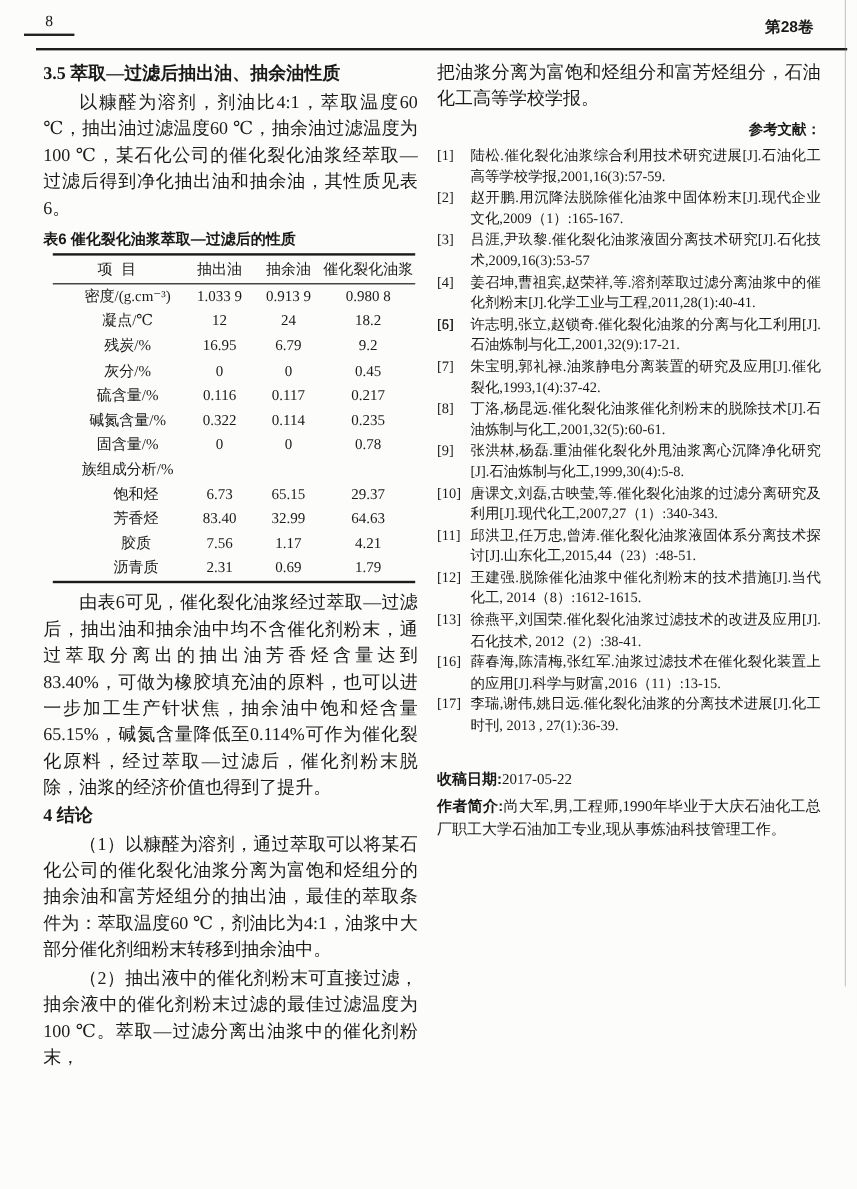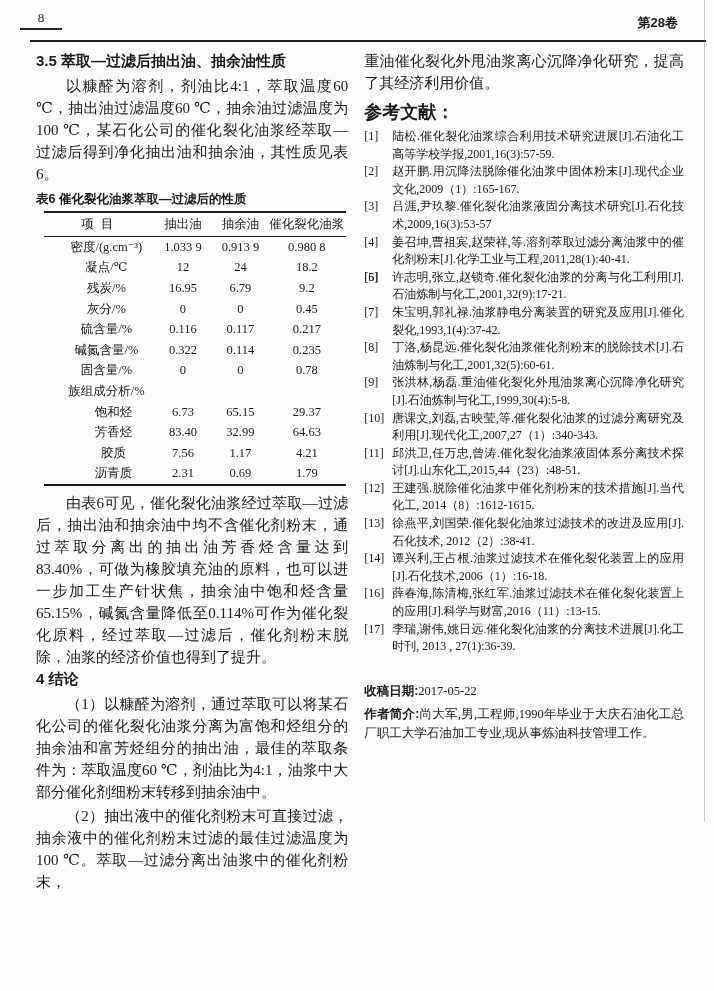"3.5 萃取—过滤后抽出油、抽余油性质" h3.sec { font-family: Liberation Sans, sans-serif -> Liberation Serif, serif }
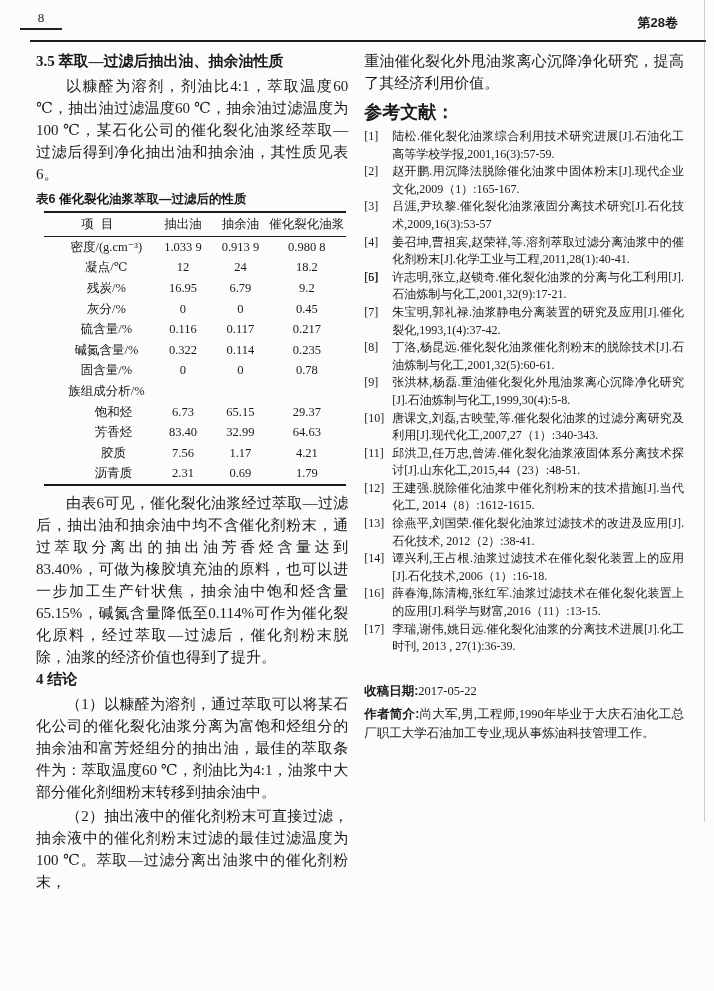"重油催化裂化外甩油浆离心沉降净化研究，提高了其经济利用价值。" p.body { text: 重油催化裂化外甩油浆离心沉降净化研究，提高了其经济利用价值 -> 把油浆分离为富饱和烃组分和富芳烃组分，石油化工高等学校学报 }
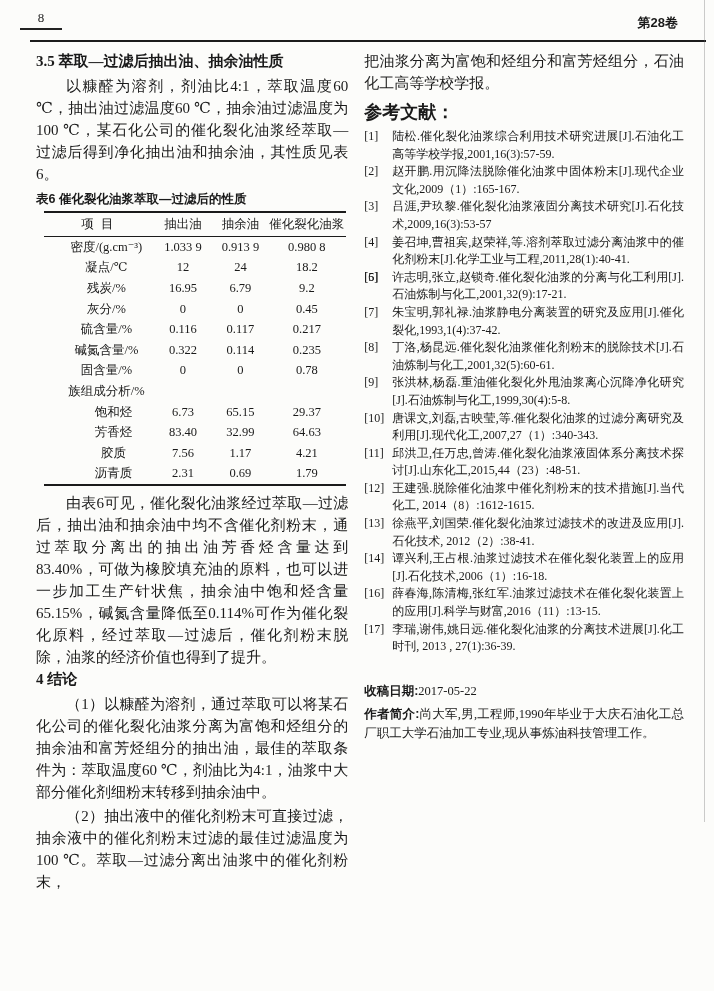"参考文献：" .refhead { font-size: 18px -> 12px; text-align: none -> right }
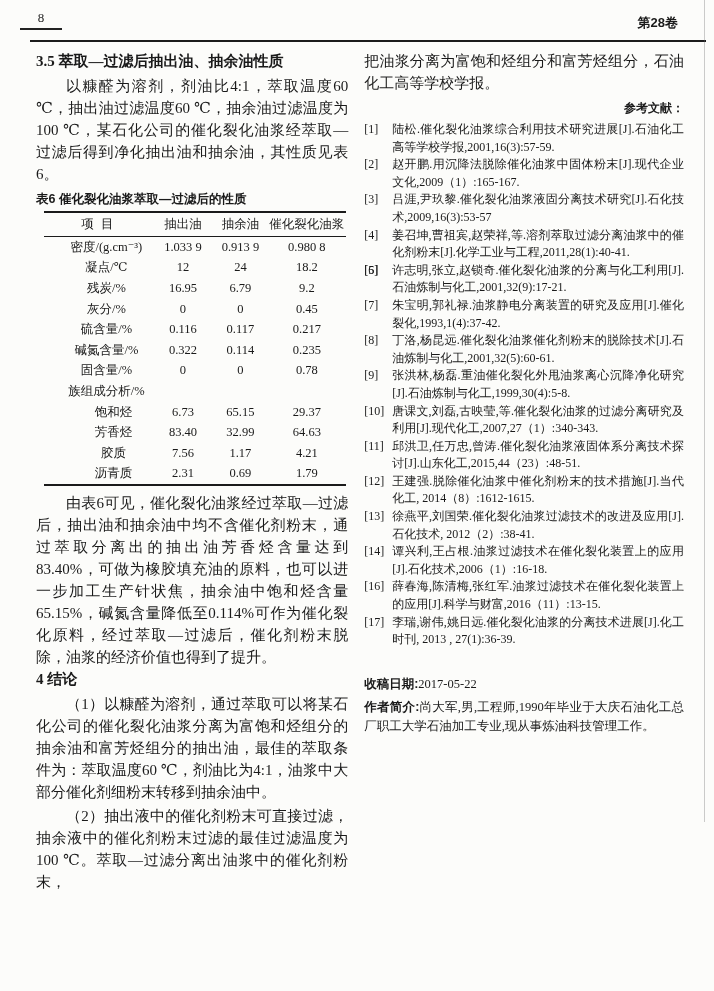"[14]" div.ref { html: <div><span>[14]</span><span>谭兴利,王占根.油浆过滤技术在催化裂化装置上的应用[J].石化技术,2006（1）:16-18.</span></div> -> none }
